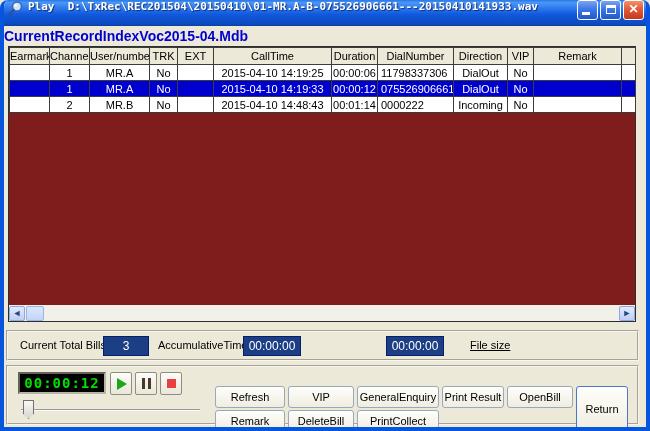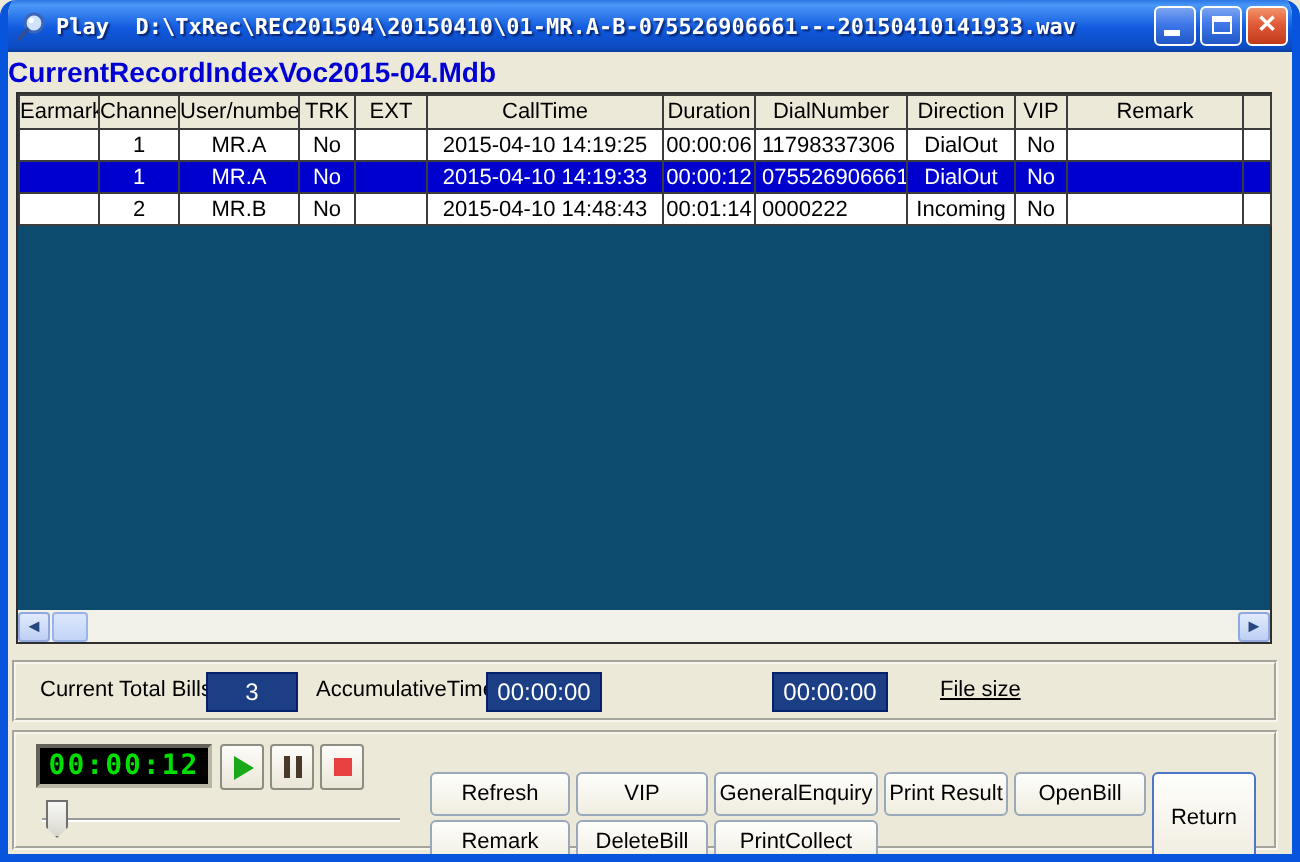"Play" .titlebar { align-items: center -> none }
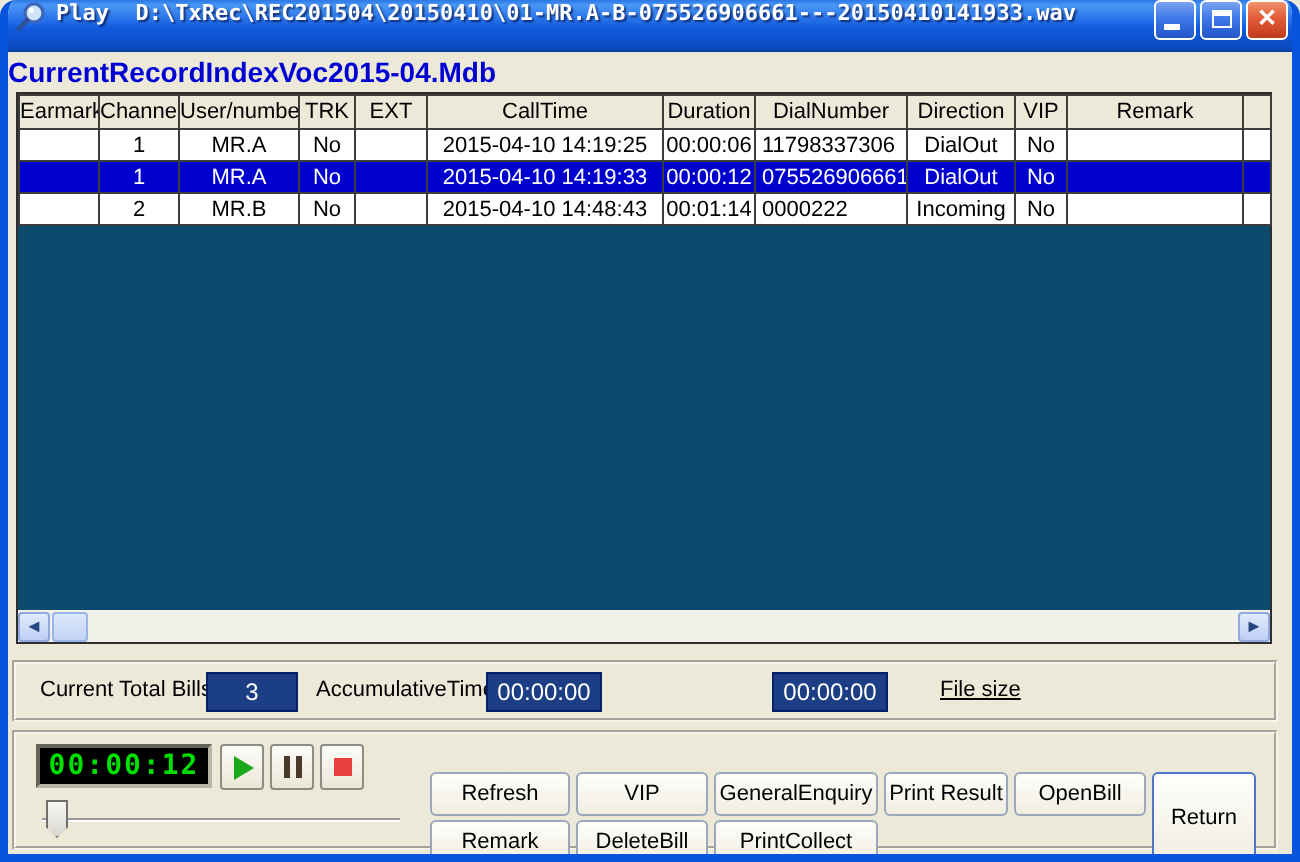"Earmark" .grid-area { background: #0c4a6e -> #7f1d1d }
